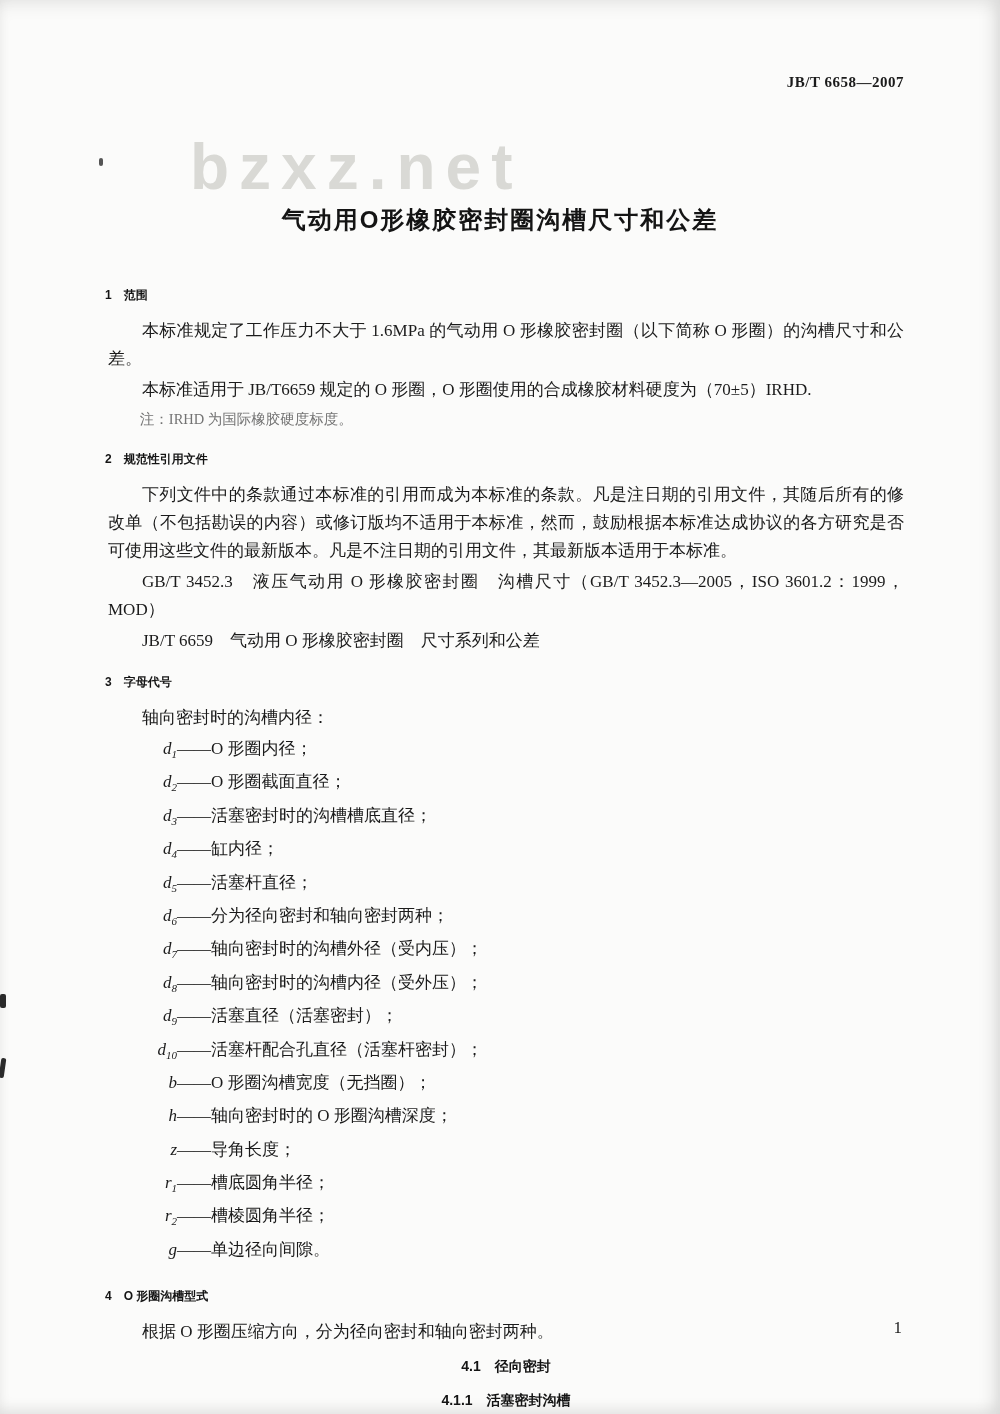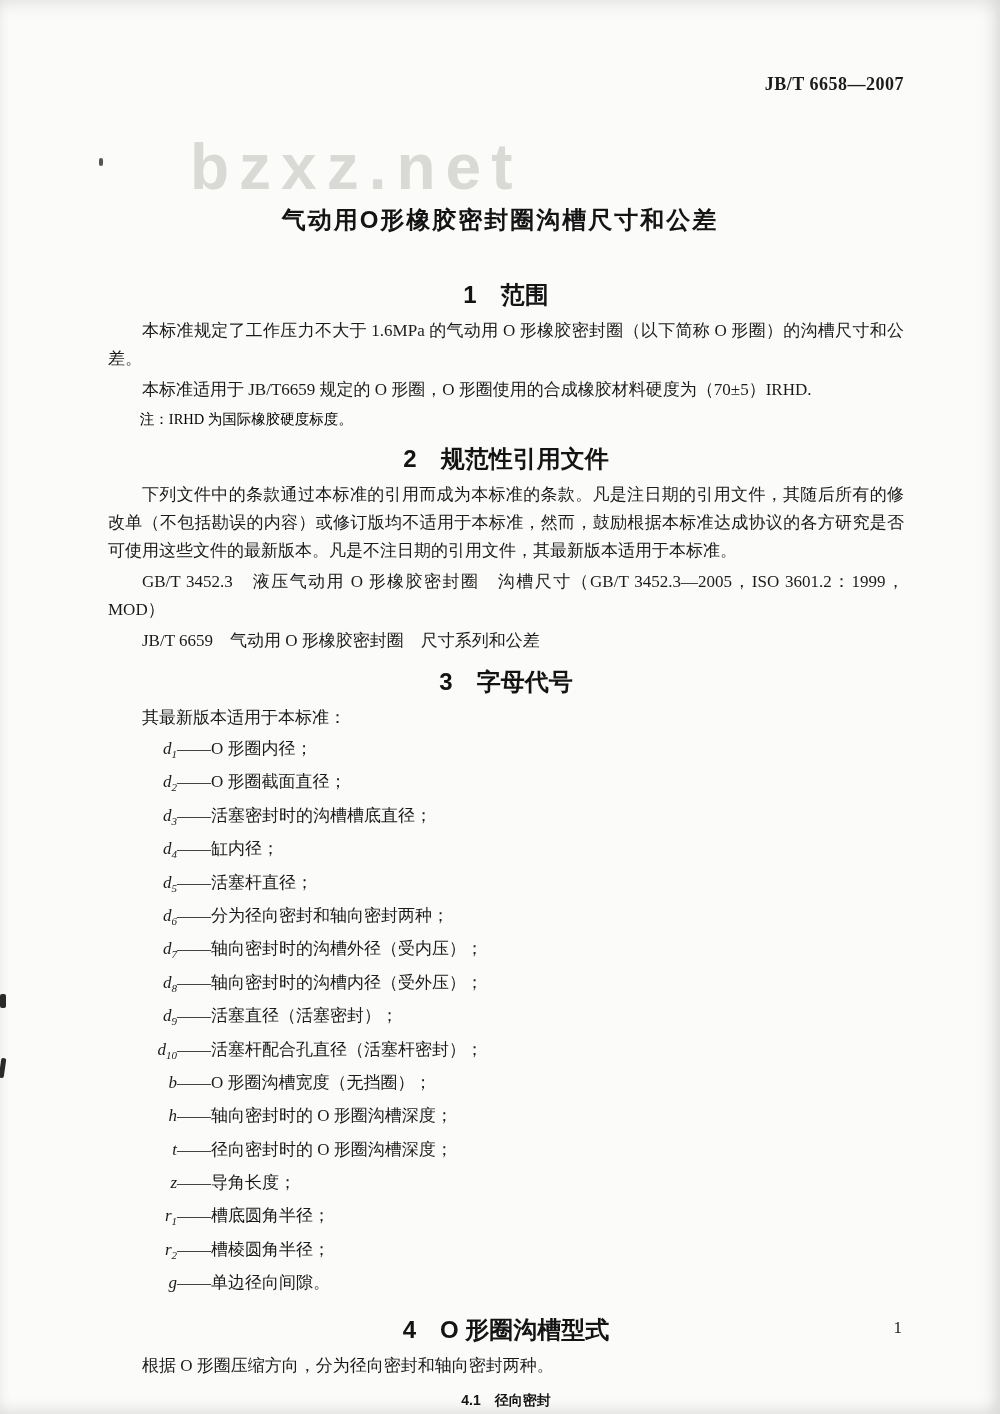"JB/T 6658—2007" .doc-number { font-size: 18px -> 15px }
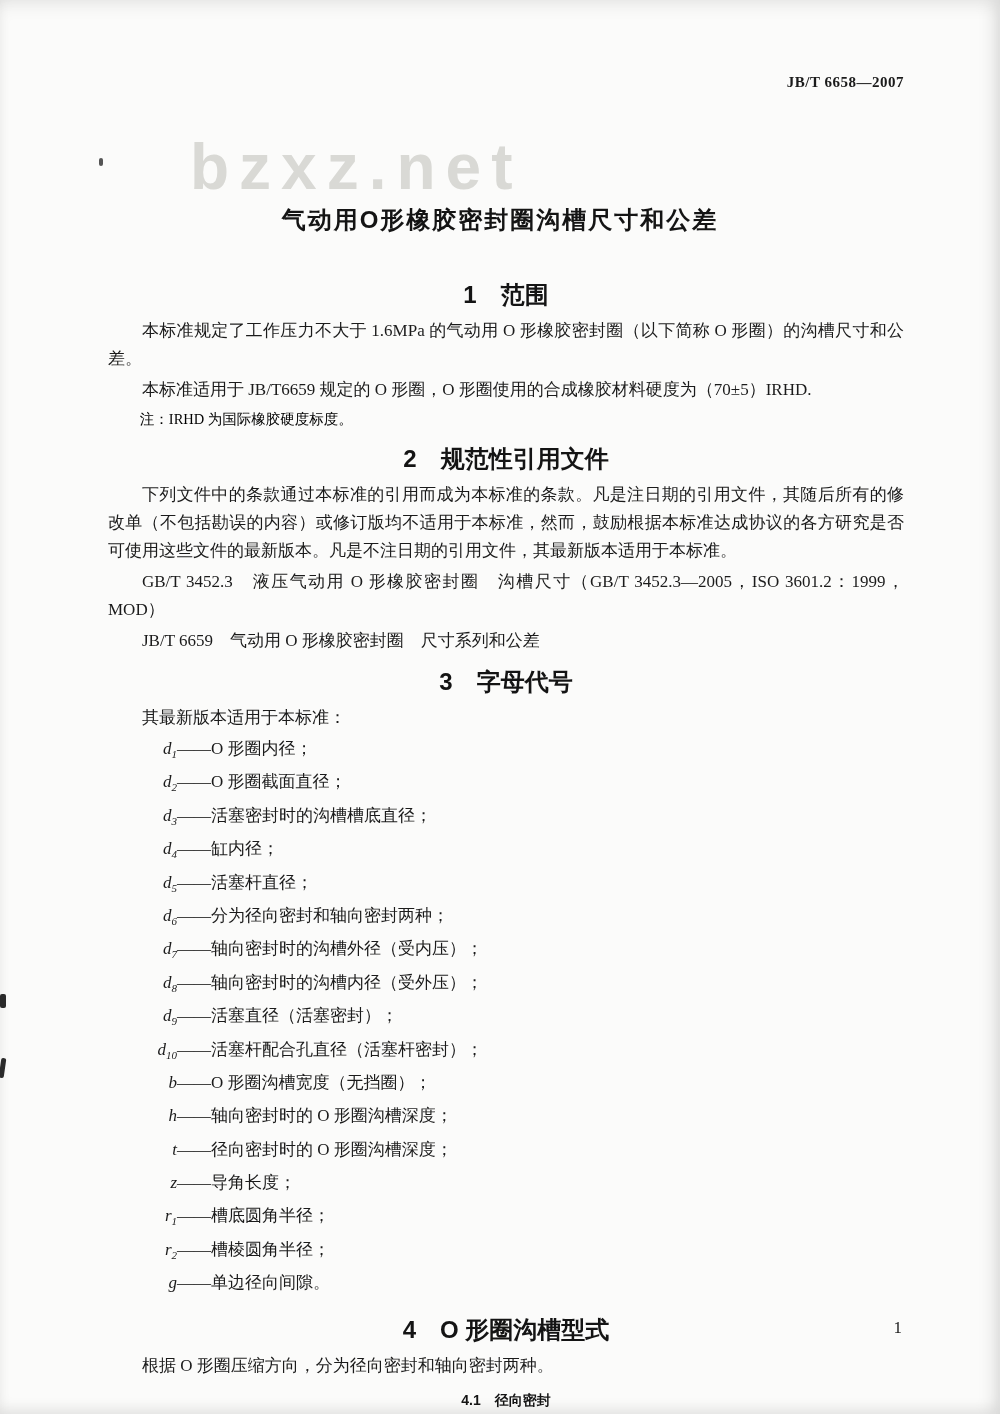"1 范围" h2.sec-heading { font-size: 24px -> 12px; text-align: center -> none }
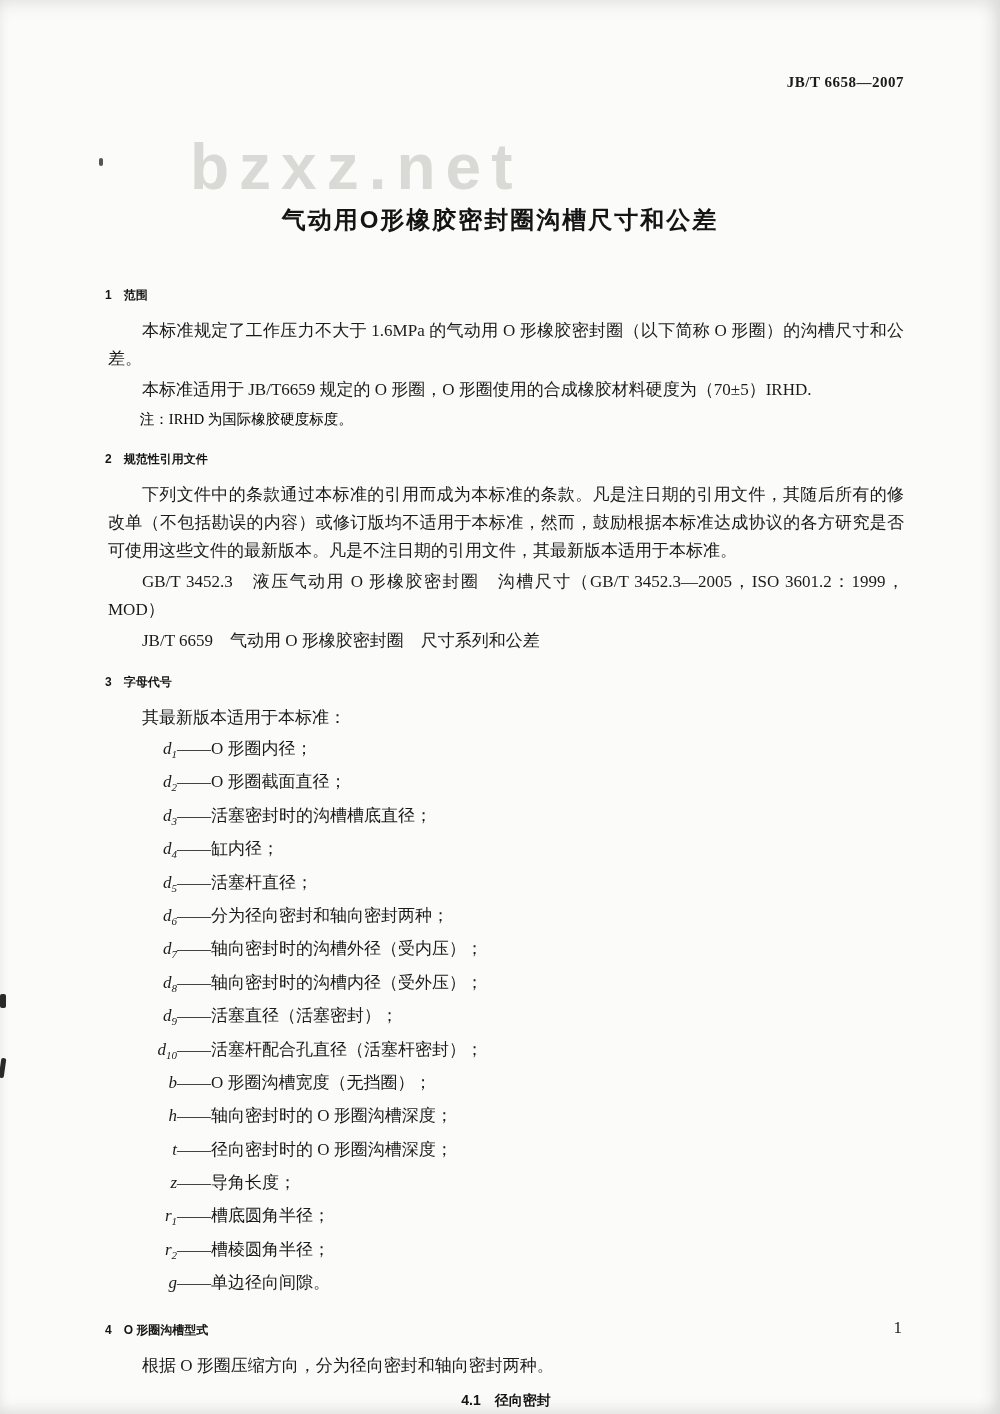"注：IRHD 为国际橡胶硬度标度。" p.note { color: #000000 -> #737373 }
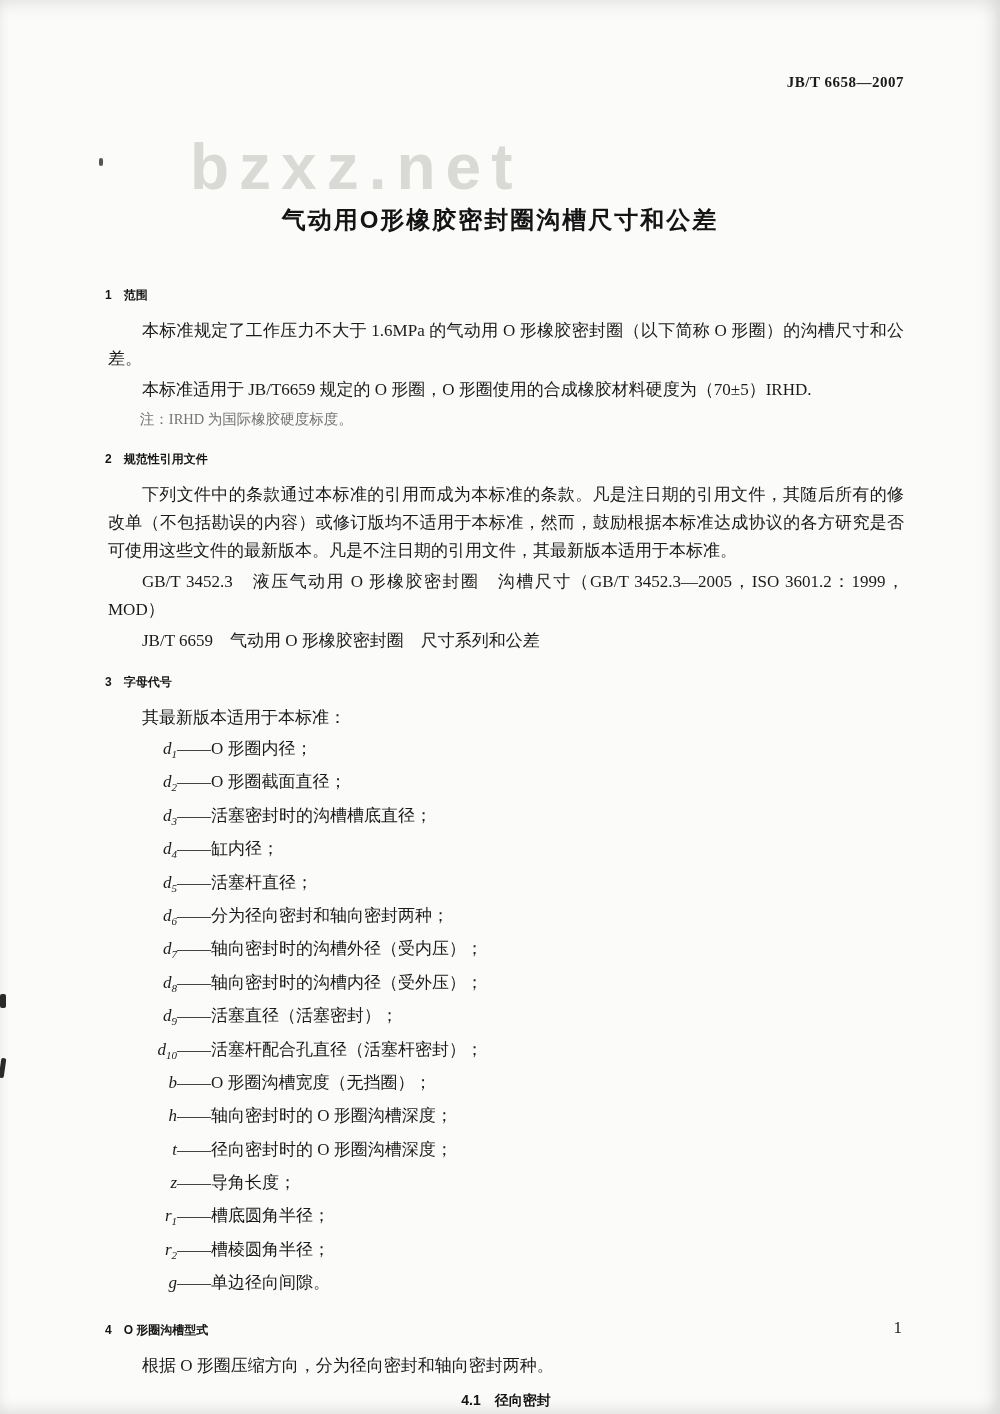"其最新版本适用于本标准：" p.para { text: 其最新版本适用于本标准 -> 轴向密封时的沟槽内径 }
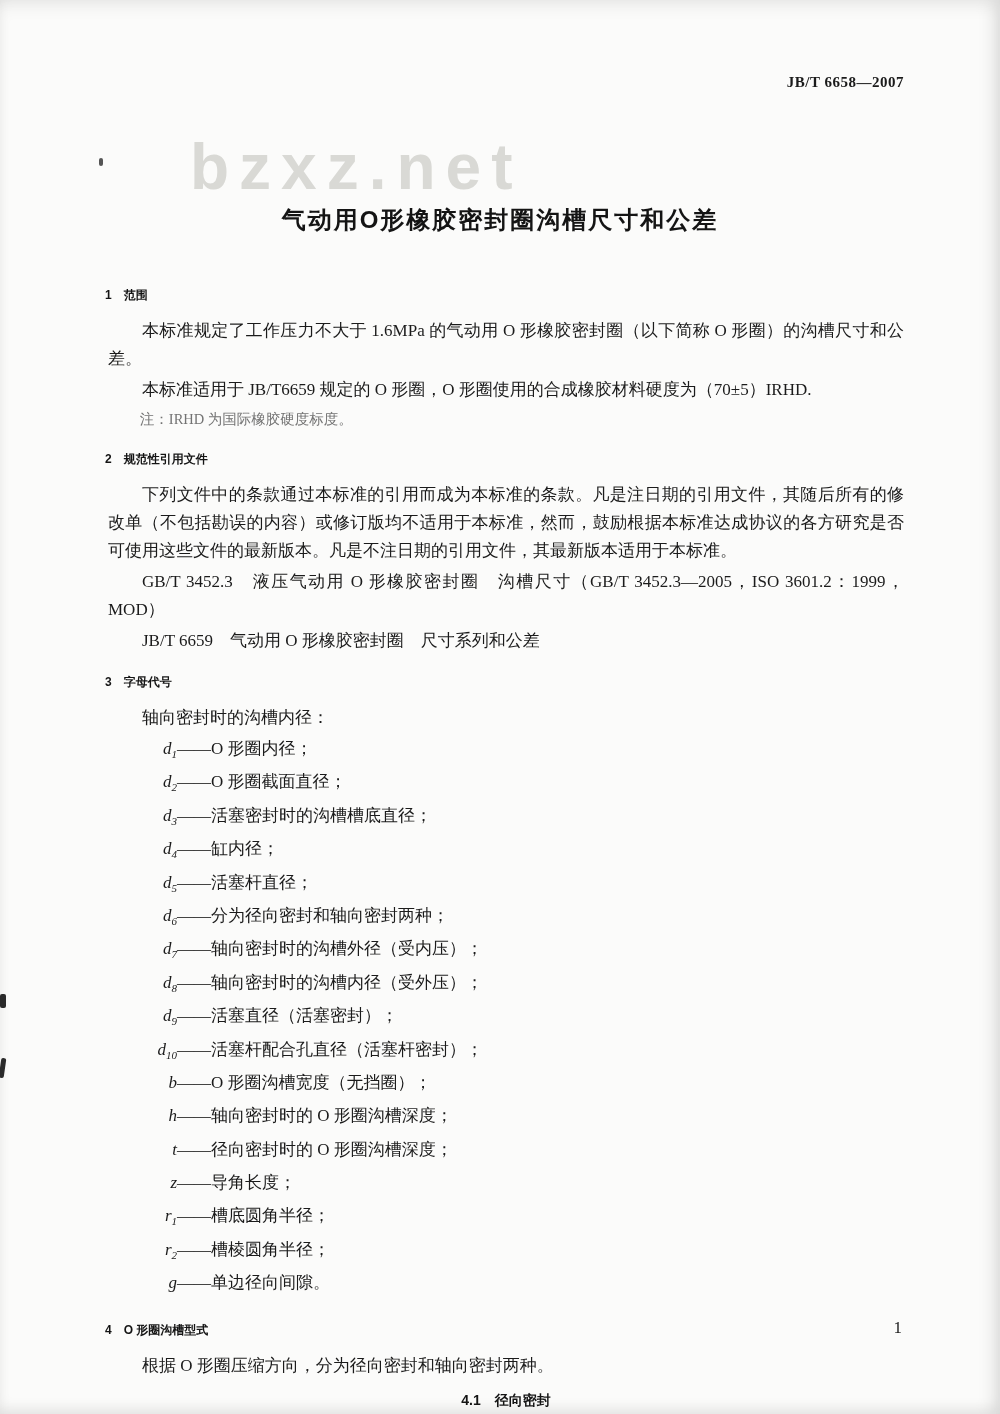"t——径向密封时的 O 形圈沟槽深度；" div.def-row { html: <div><span><i>t</i><sub></sub></span><span>——径向密封时的 O 形圈沟槽深度；</span></div> -> none }
